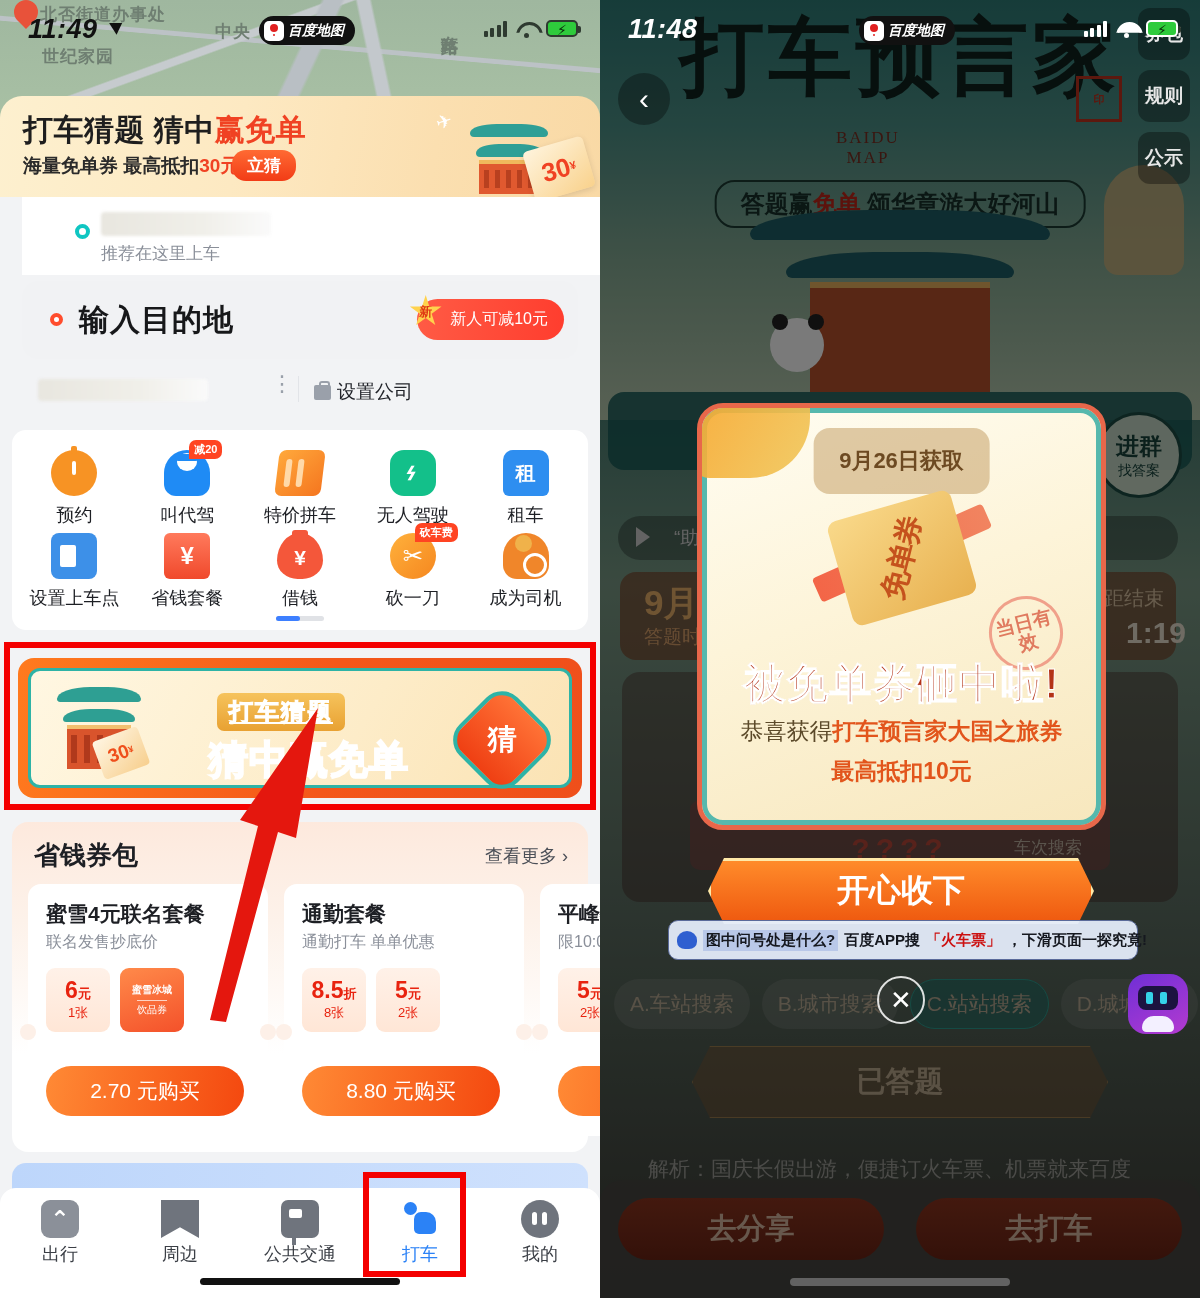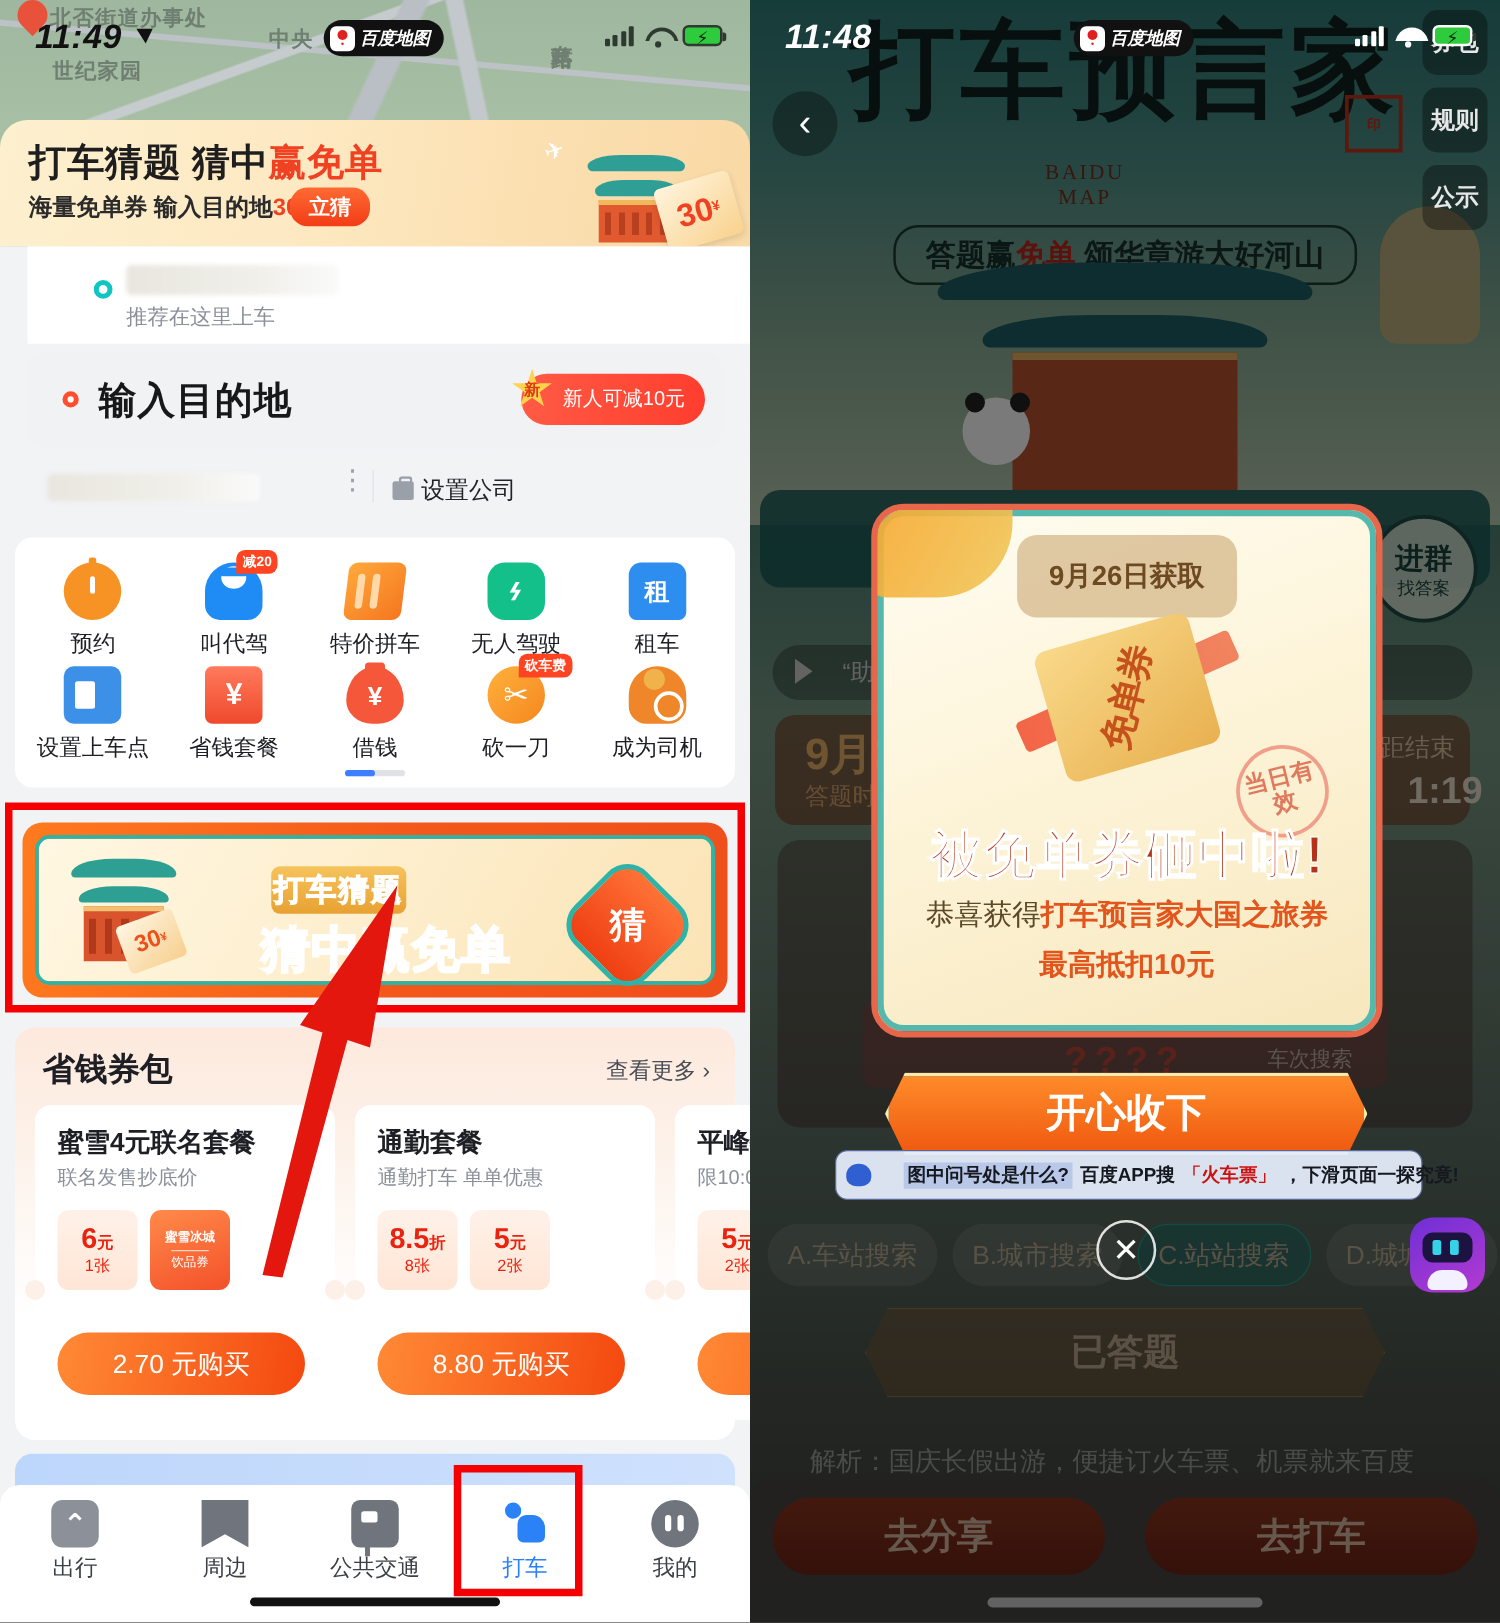"海量免单券 输入目的地" span { text: 输入目的地 -> 最高抵扣 }
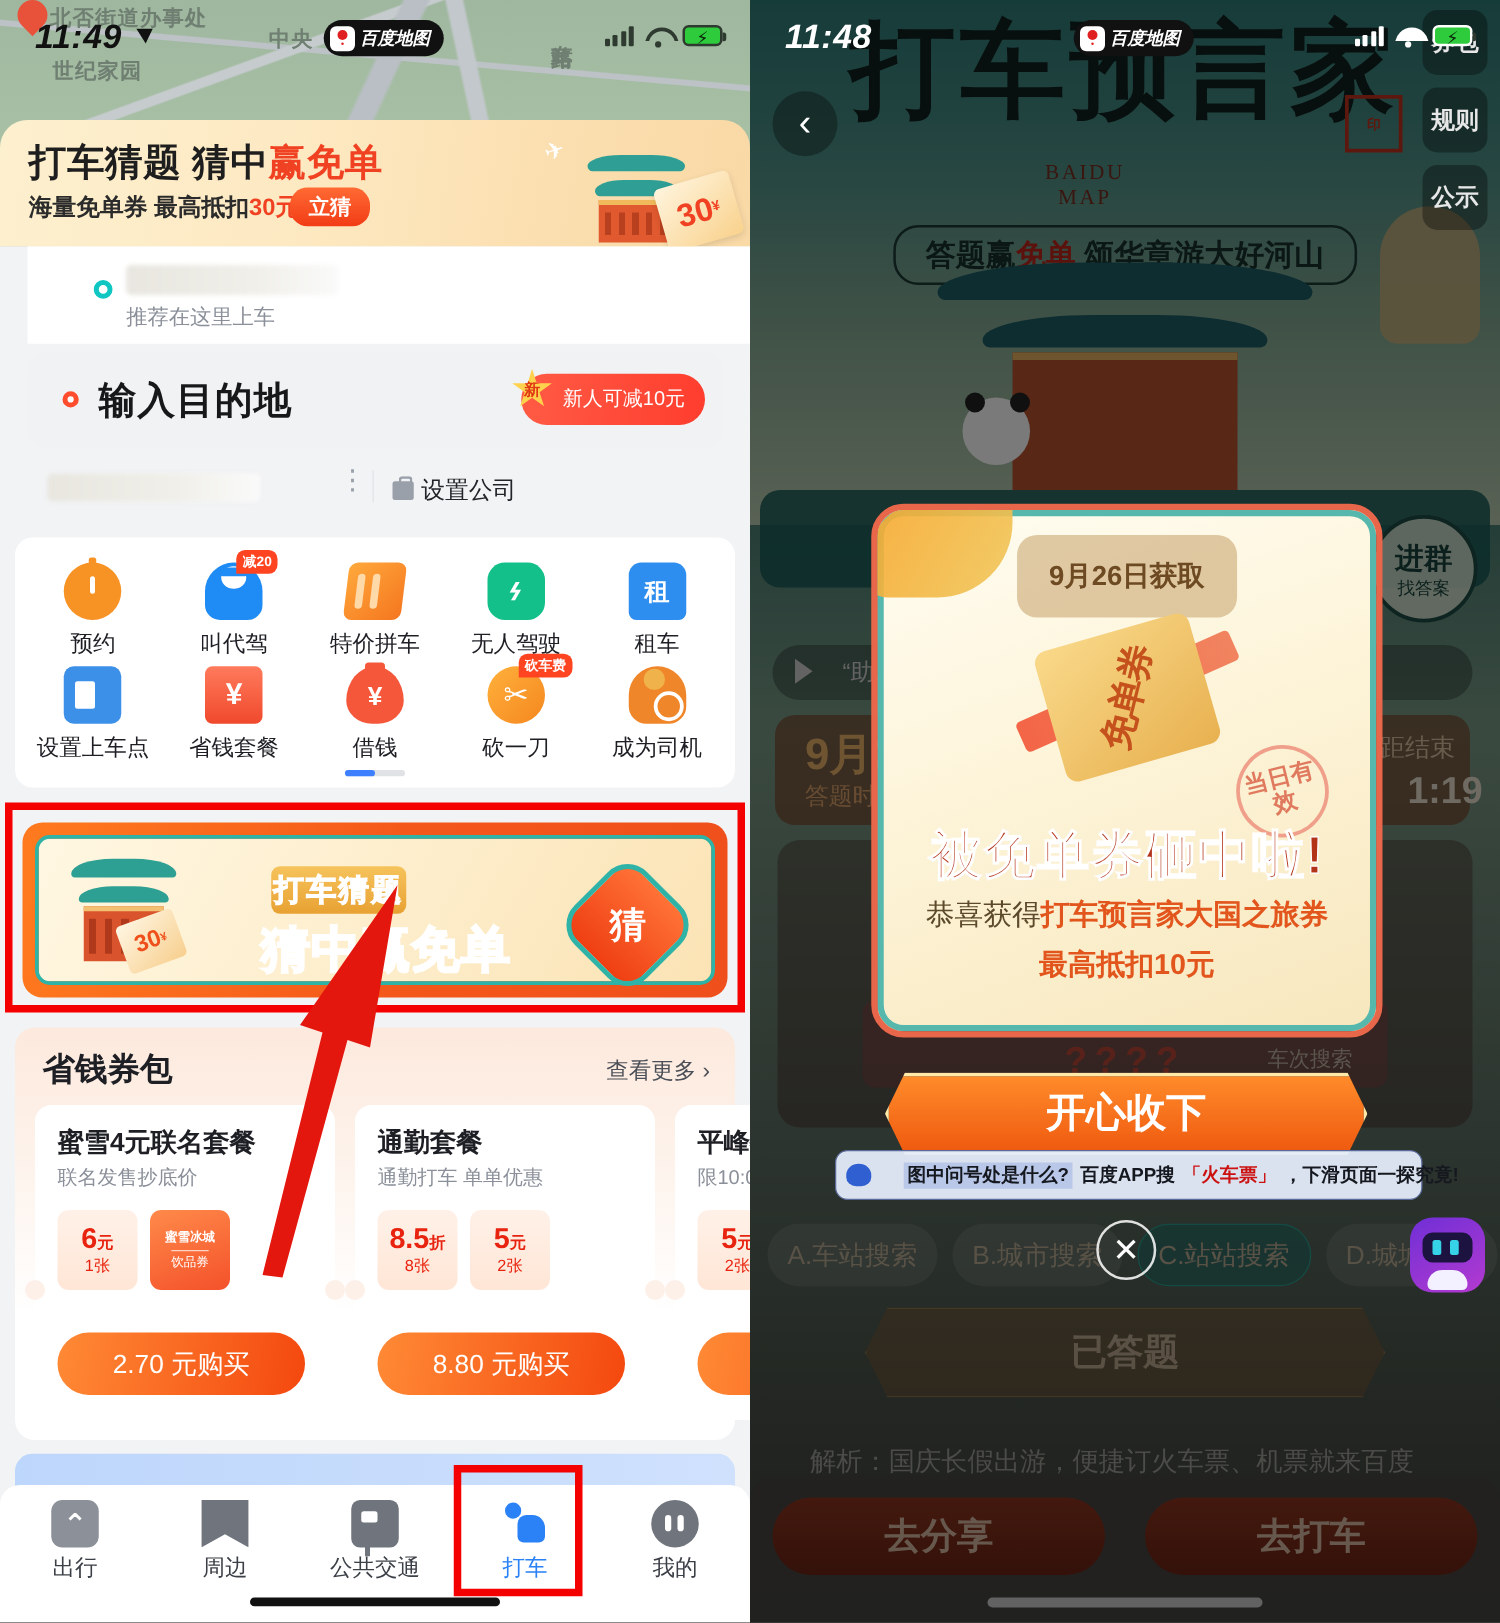"打车猜题" .gb-t1 { padding: 3px 2px -> 3px 12px; text-decoration: none -> underline }
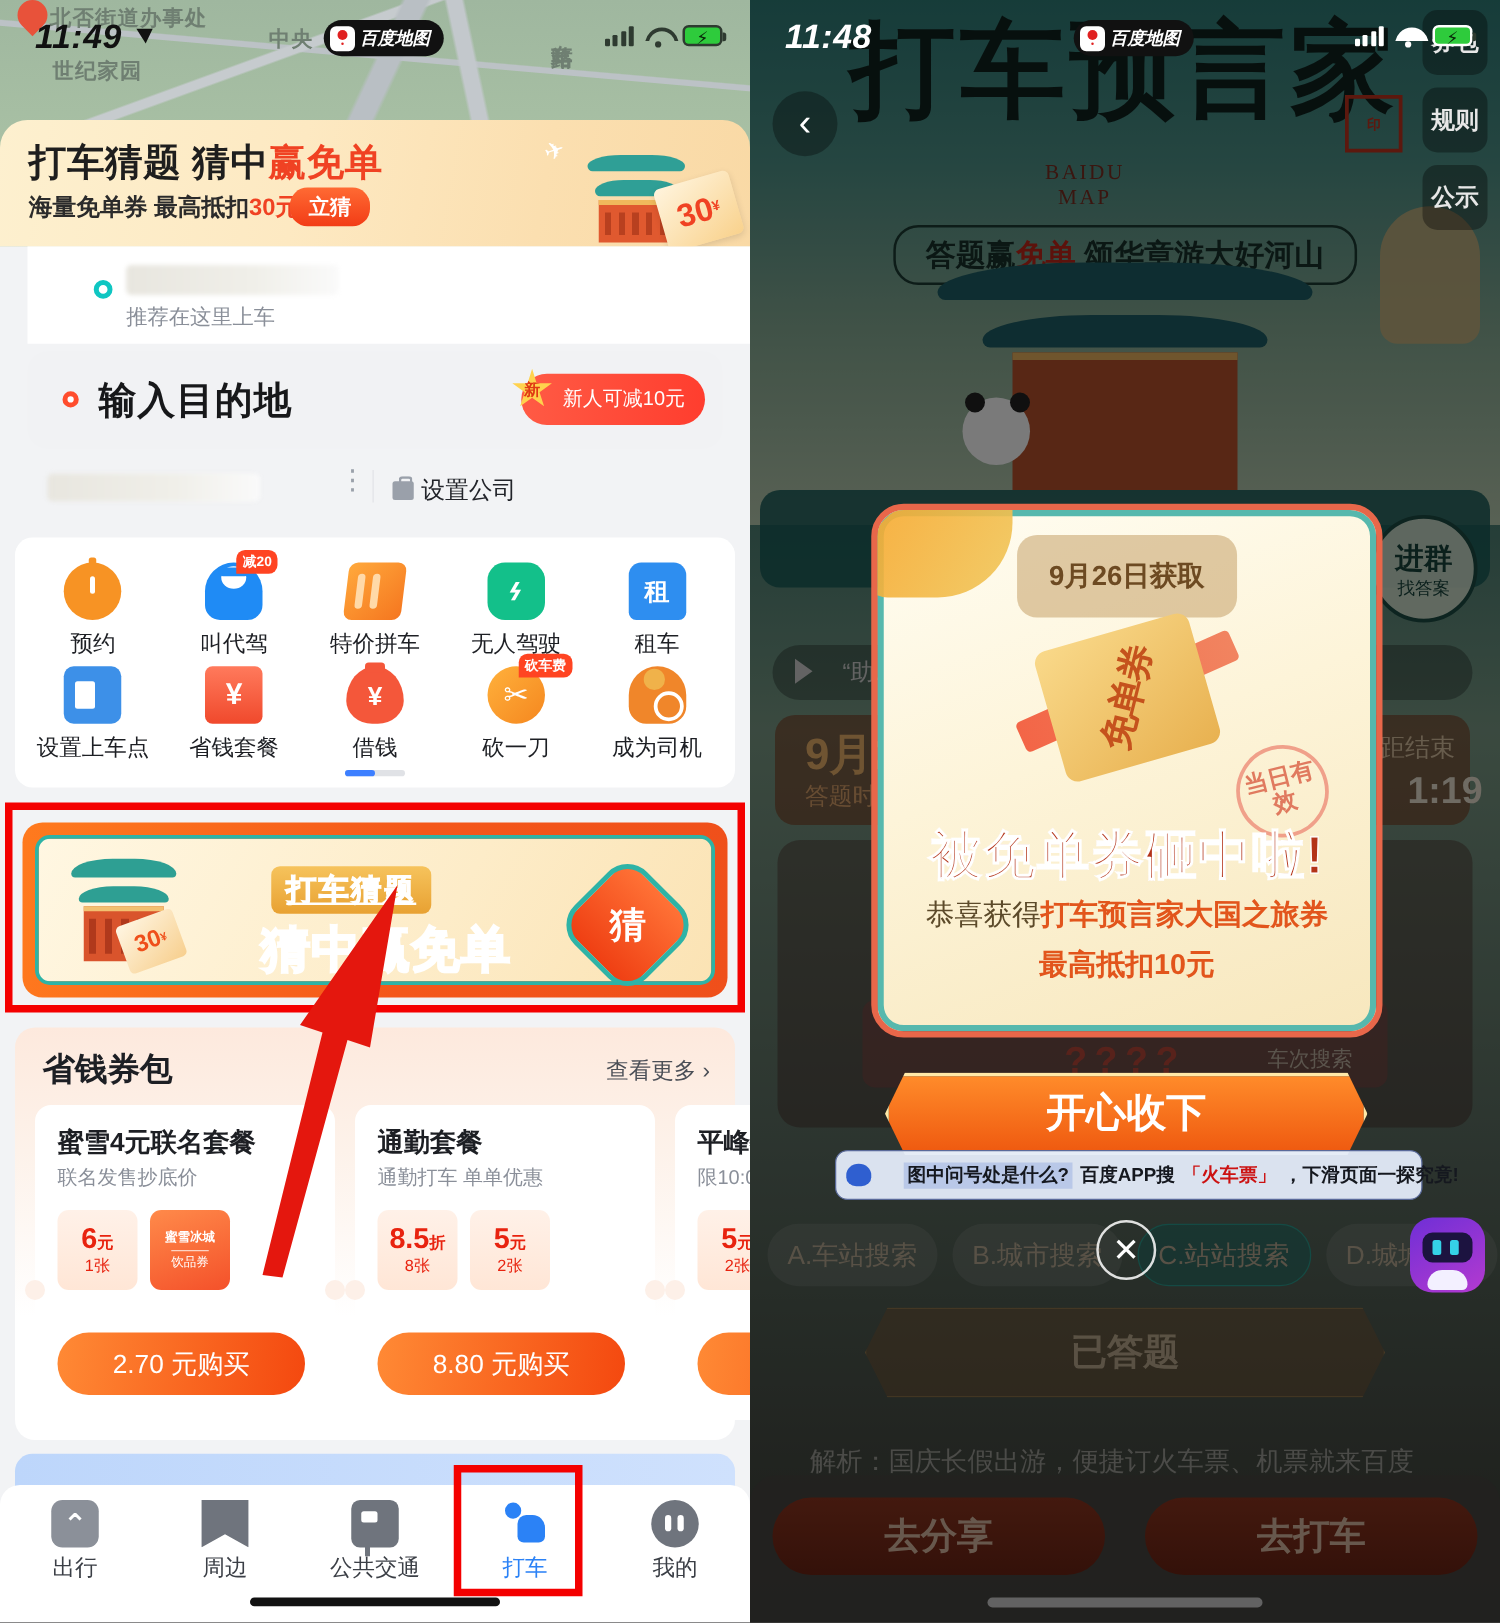"图中问号处是什么?" .m-tip .hl { margin-left: 20px -> none }
